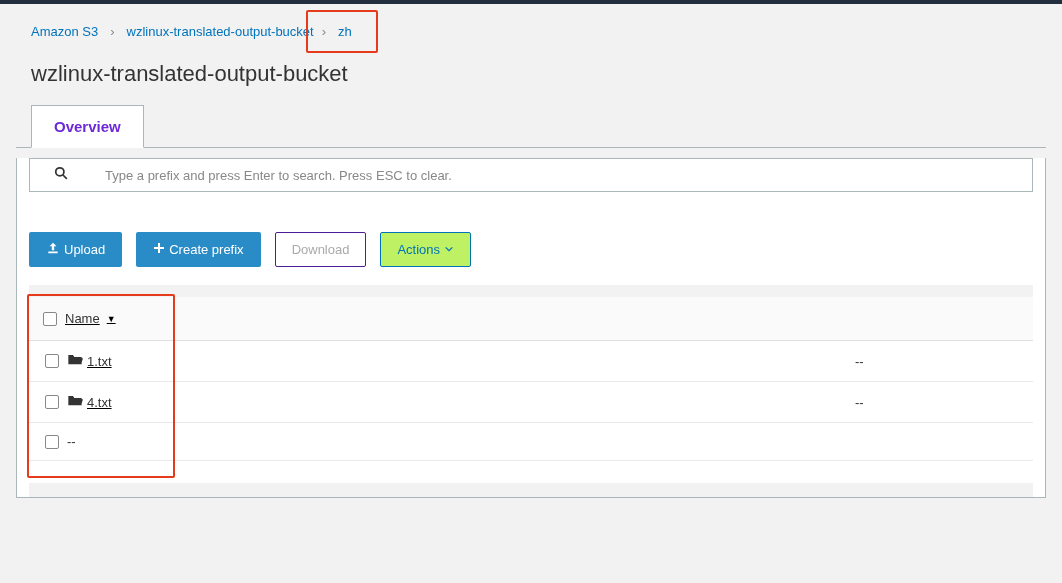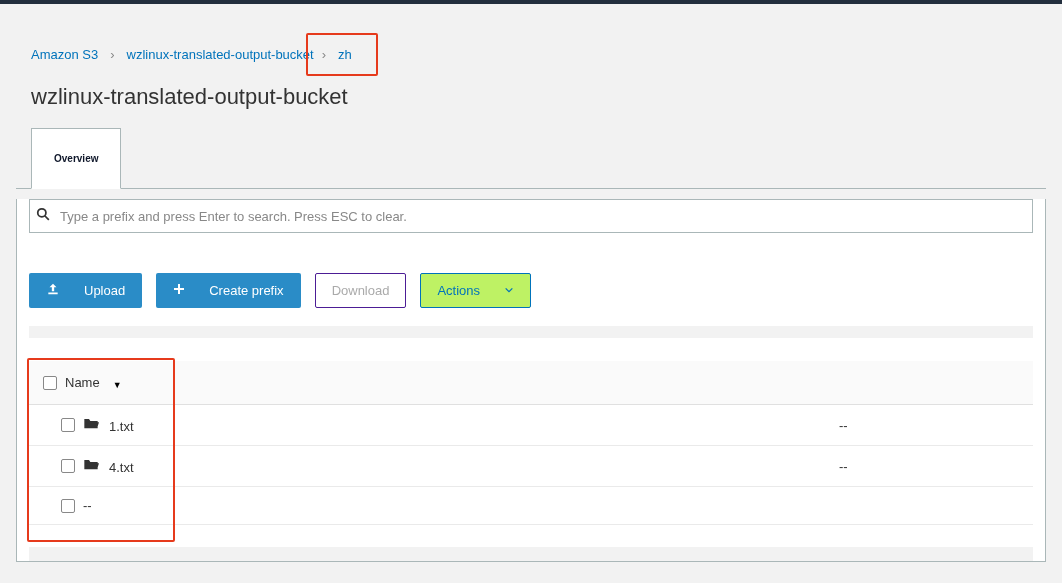"Amazon S3" .relative { margin-top: 23px -> none }
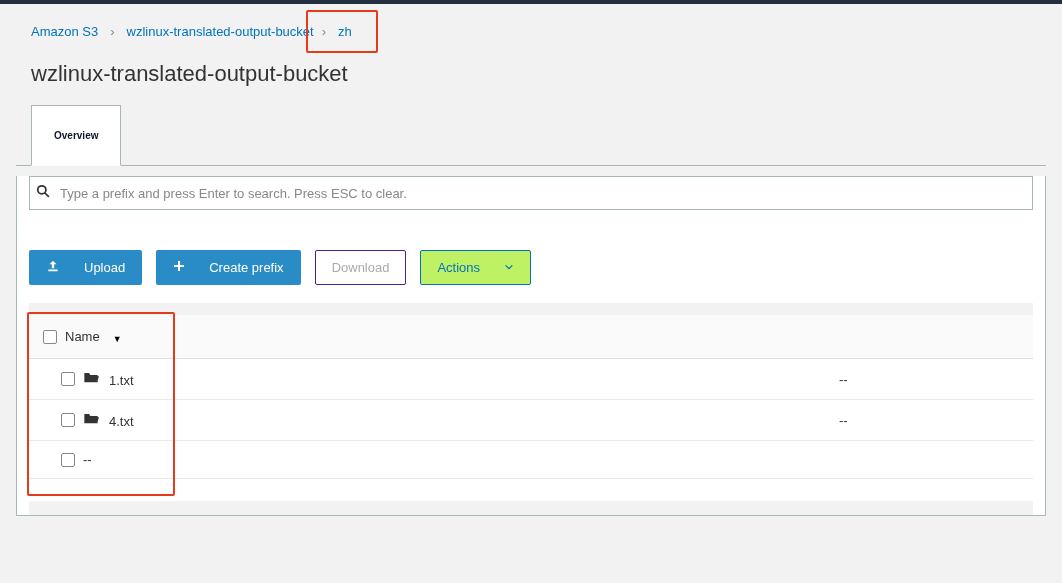"Overview" .tab { color: #0f172a -> #6d28d9; font-size: 10px -> 15px; padding: 24px 22px -> 12px 22px }
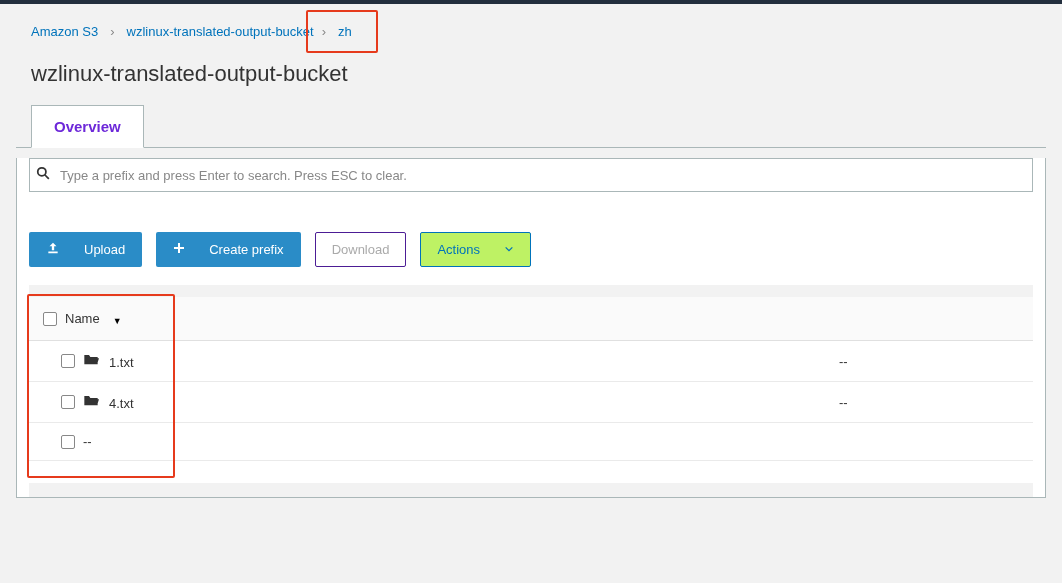"Type a prefix and press" .search-row { gap: none -> 27px; padding: 7px 6px -> 7px 24px }
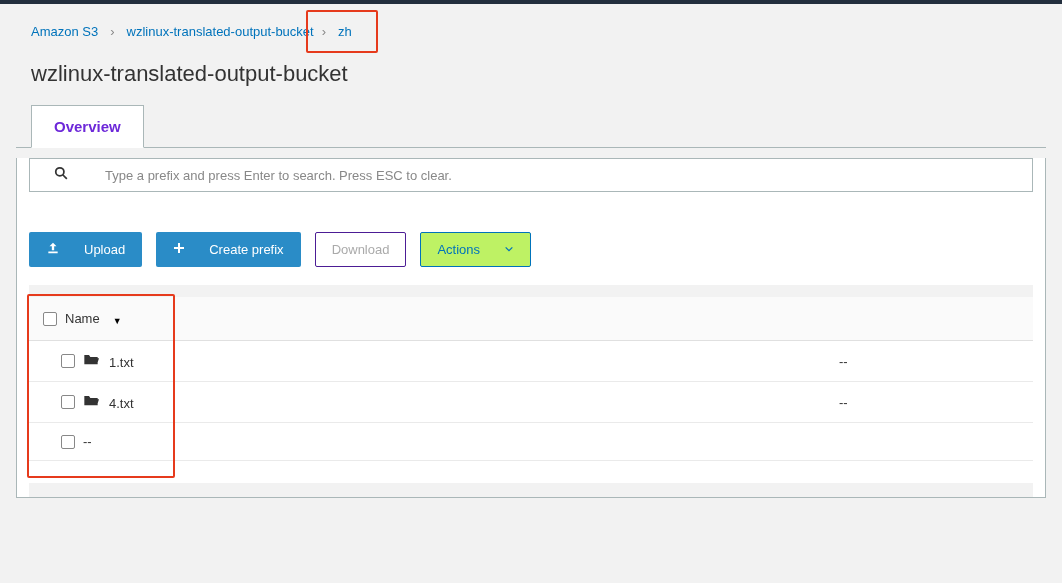"Upload" .btn { gap: 24px -> 4px }
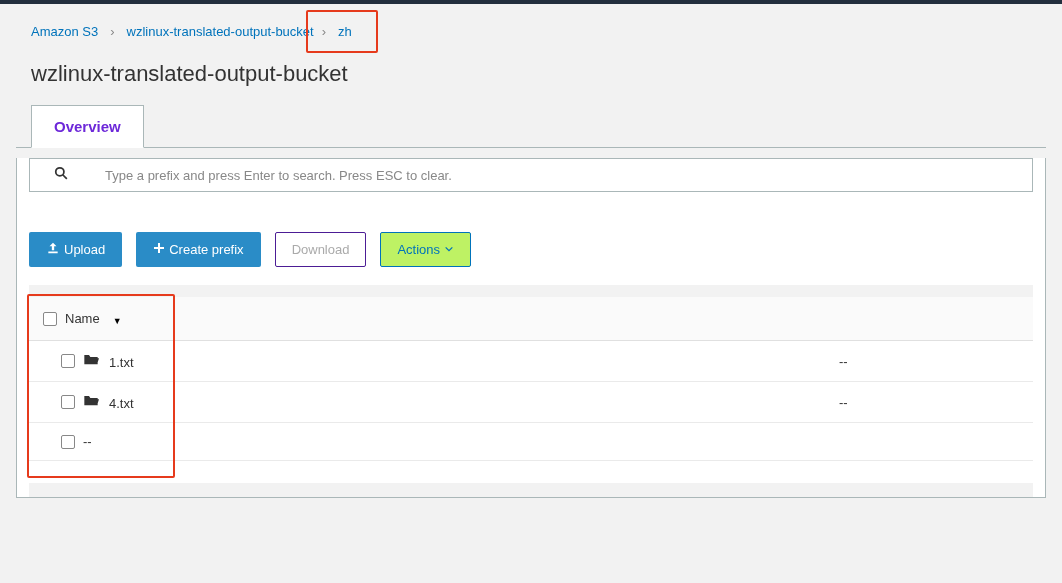"Name" .col-name { align-items: flex-end -> center; gap: 10px -> 4px; text-decoration: none -> underline }
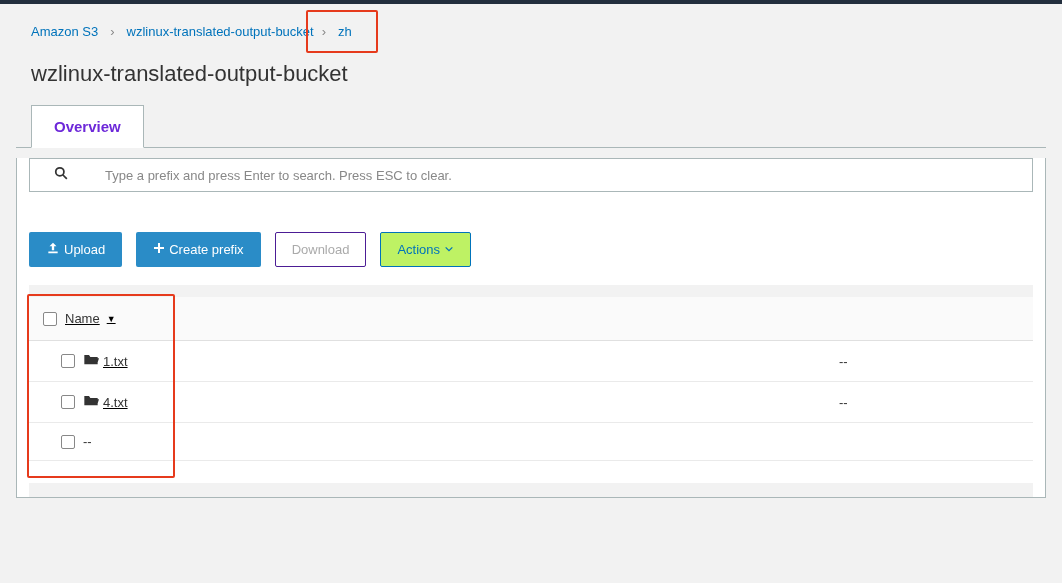"1.txt" .table-row { padding: 11px 24px -> 11px 8px }
